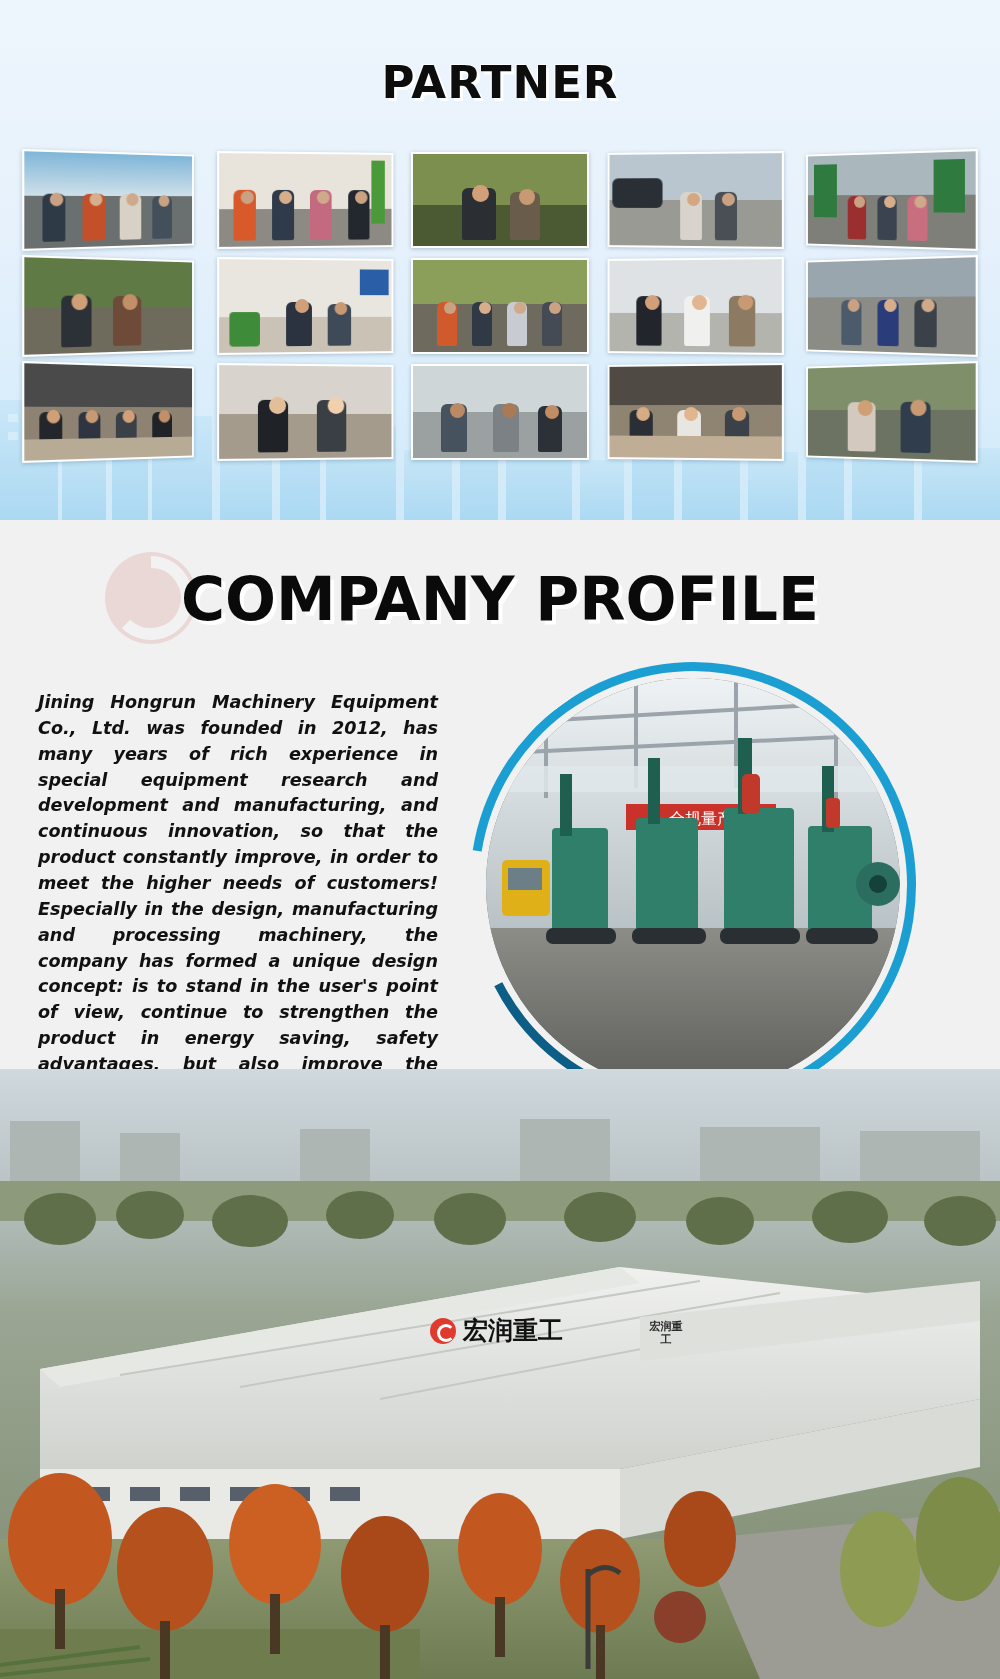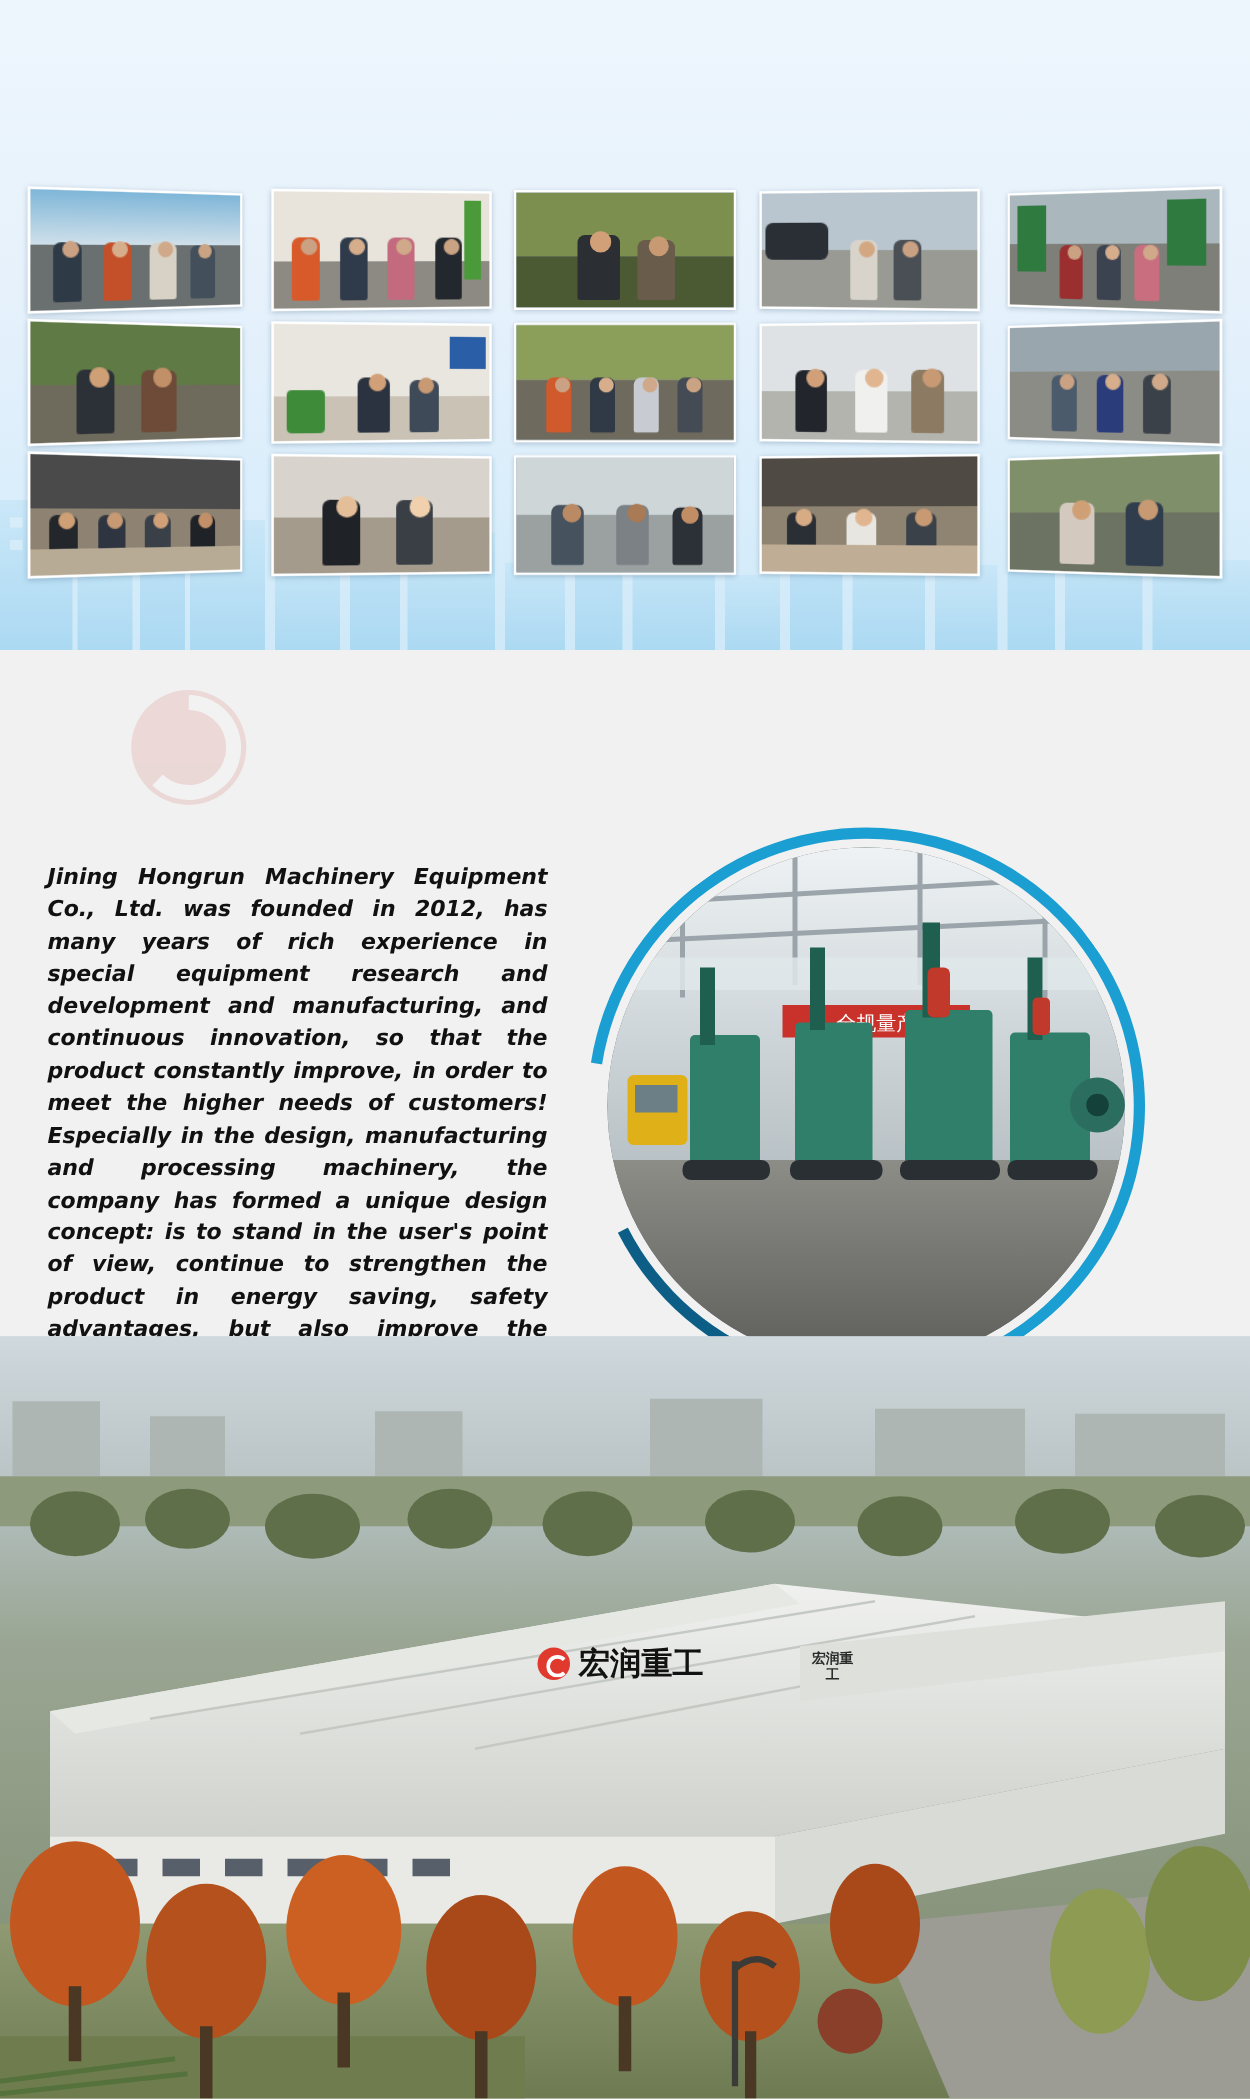"PARTNER" div.partner-title { html: none -> <div>PARTNER</div> }
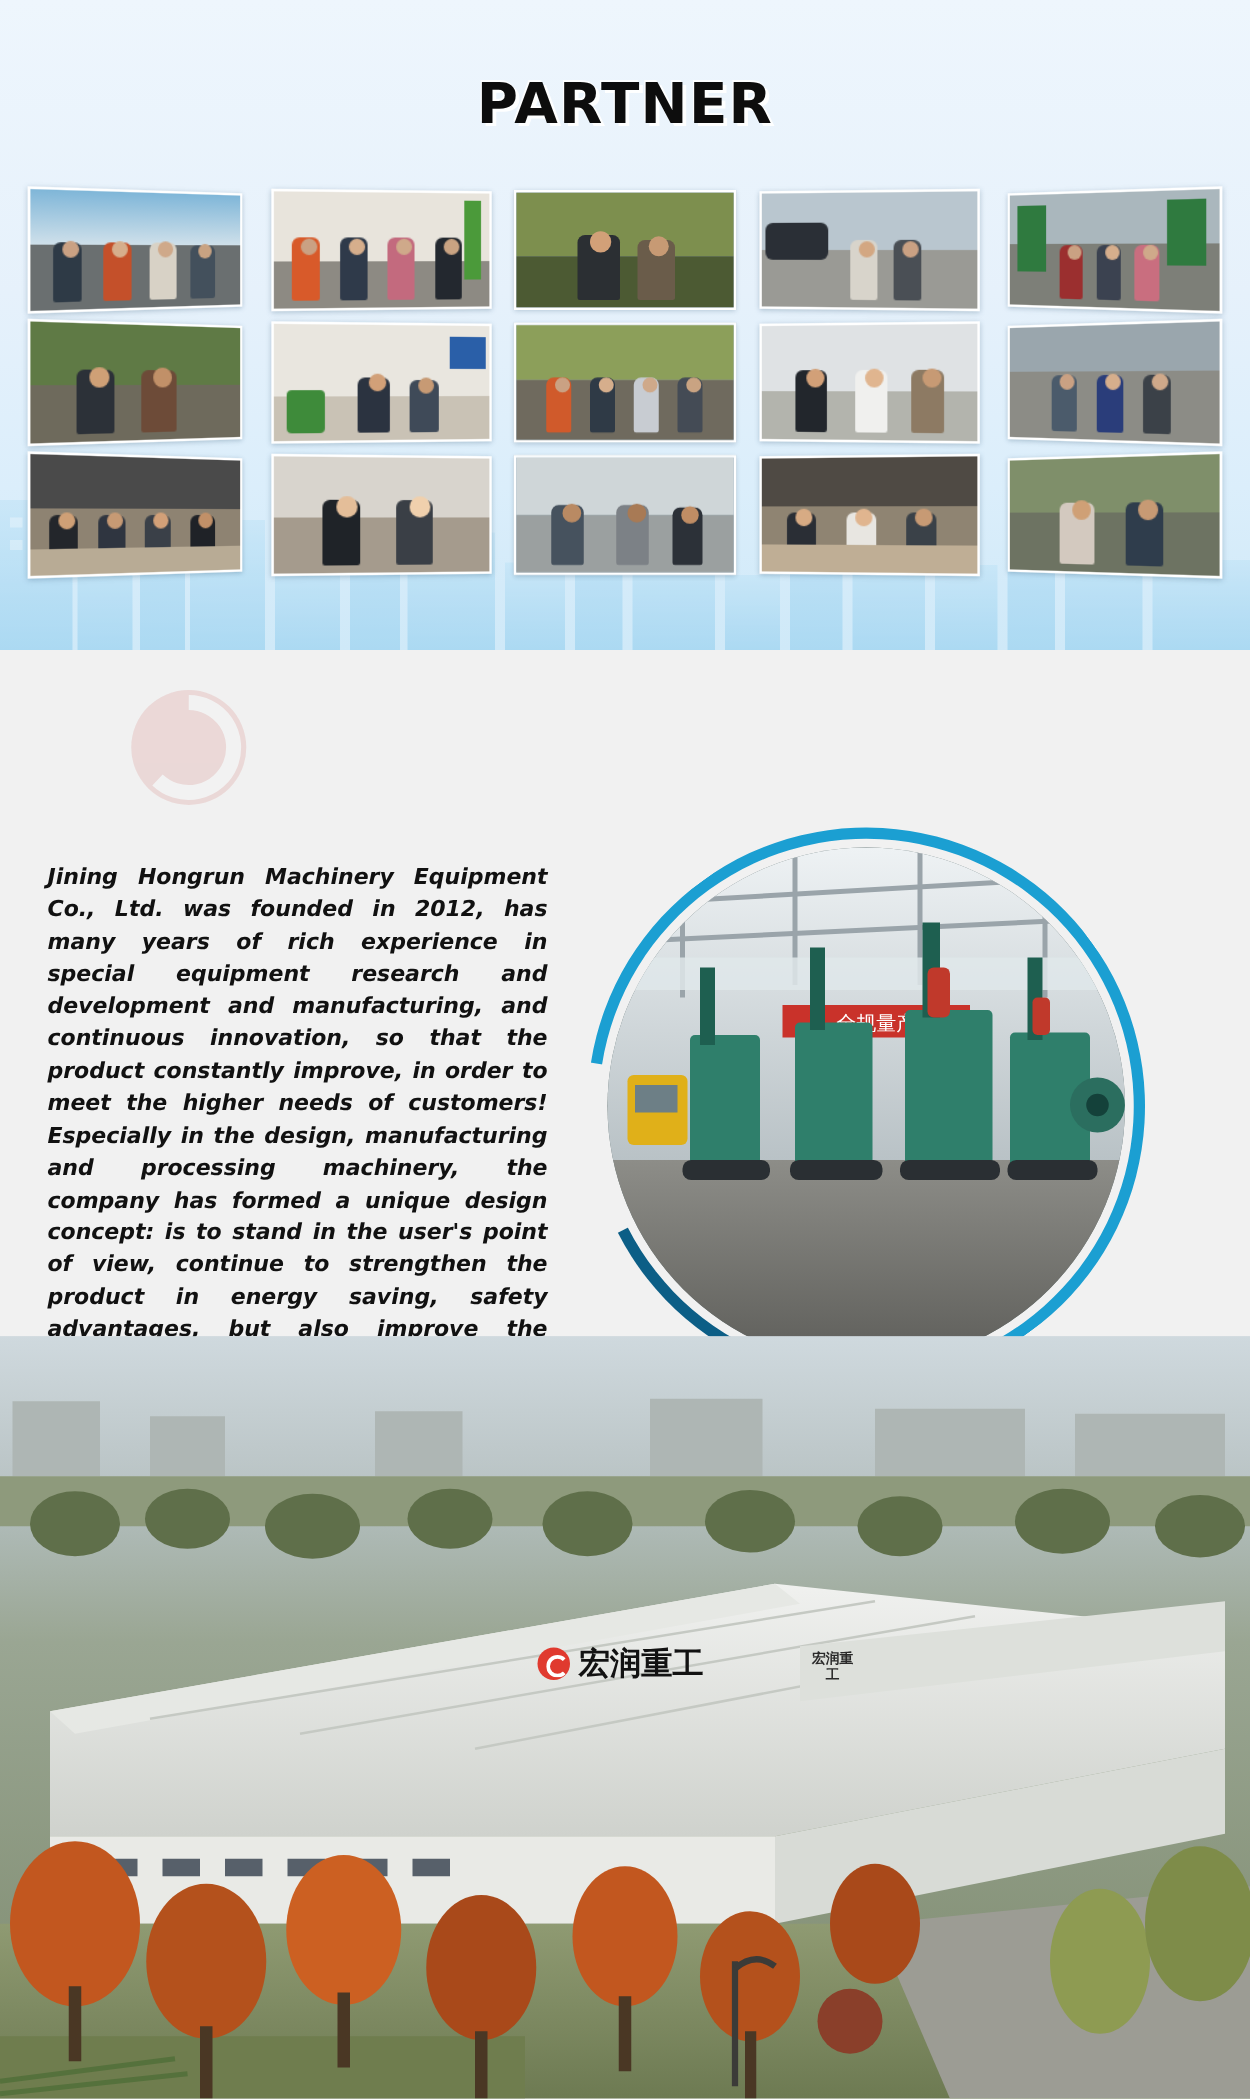"COMPANY PROFILE" h1.profile-title { html: none -> <h1>COMPANY PROFILE</h1> }
